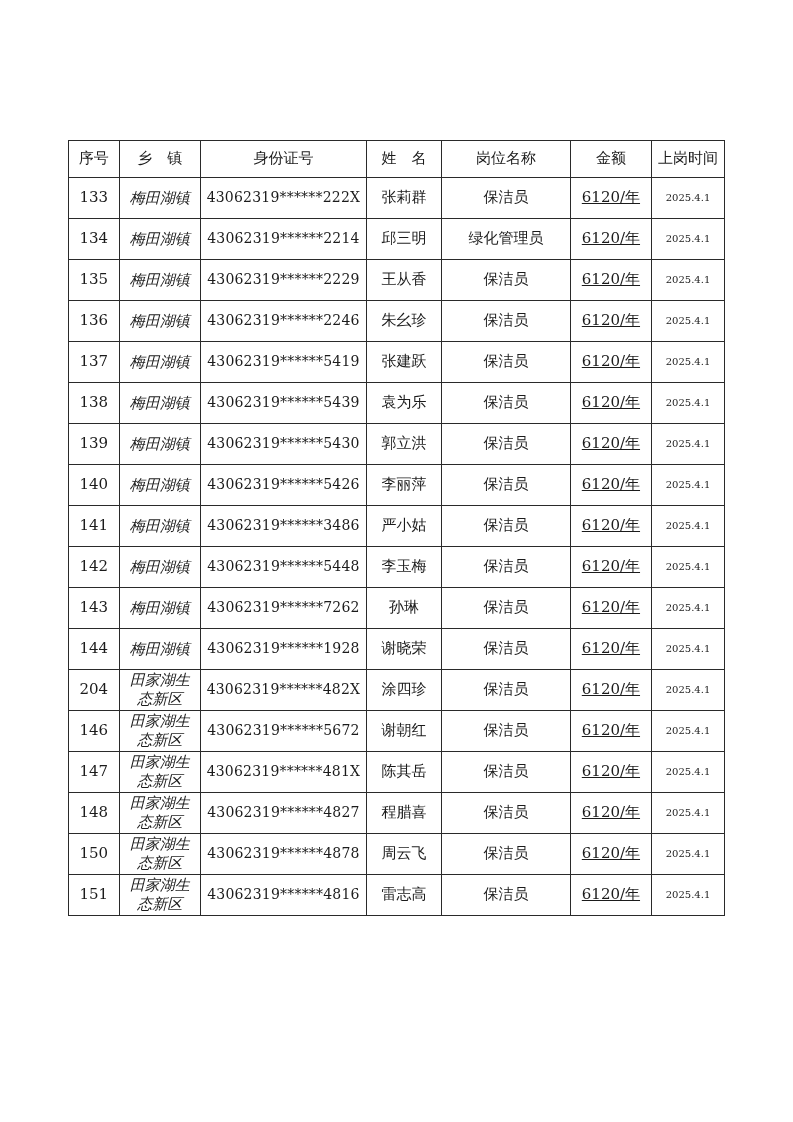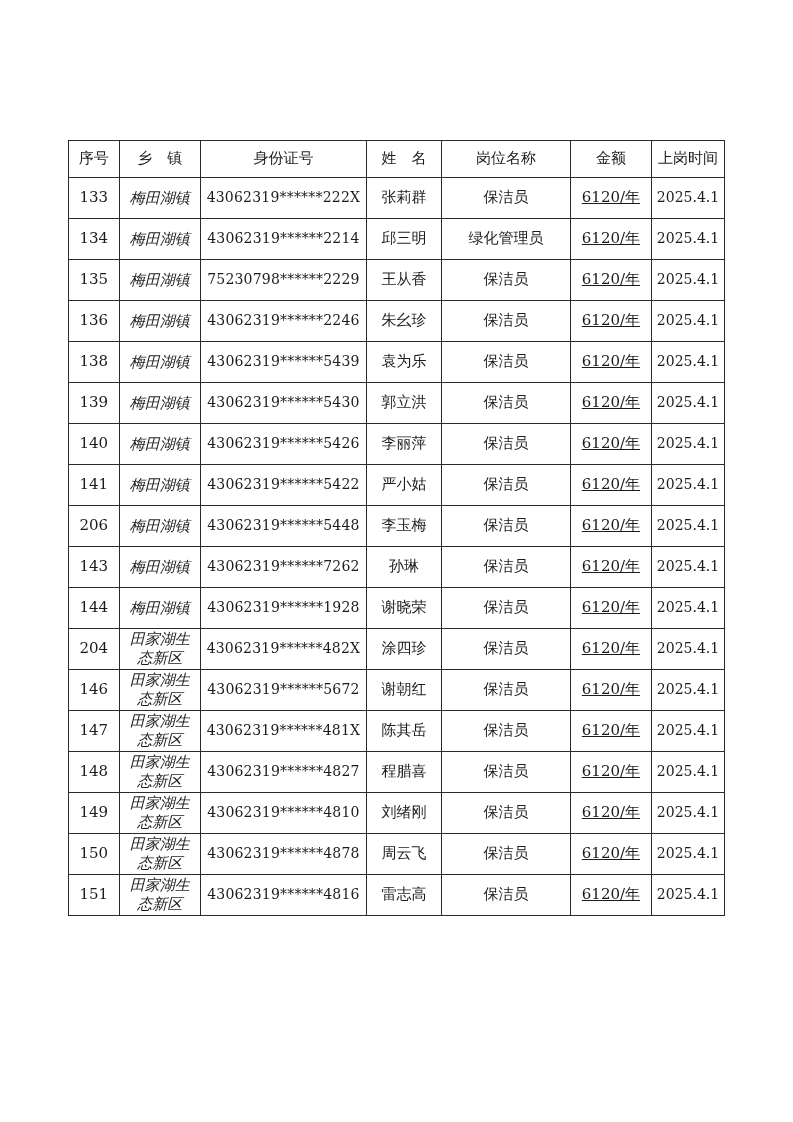"2025.4.1" td.col-start_date { font-size: 14px -> 10px }
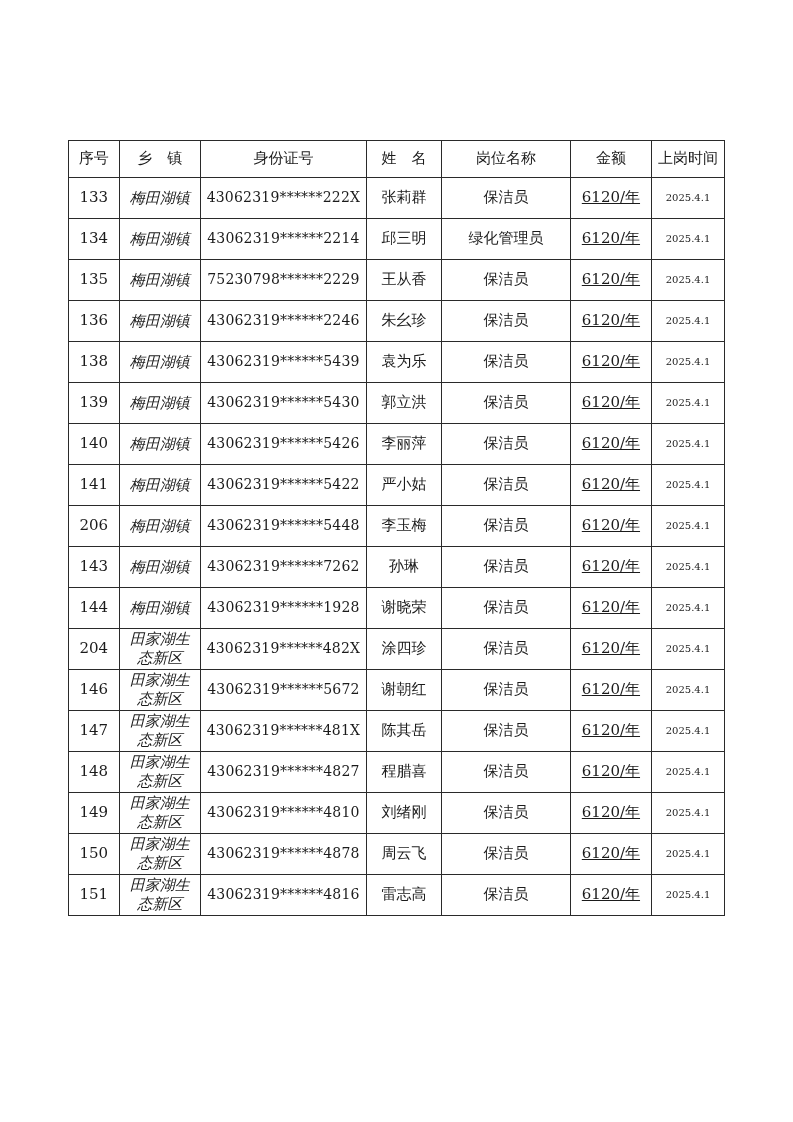"75230798******2229" td.col-id_number { text: 75230798 -> 43062319 }
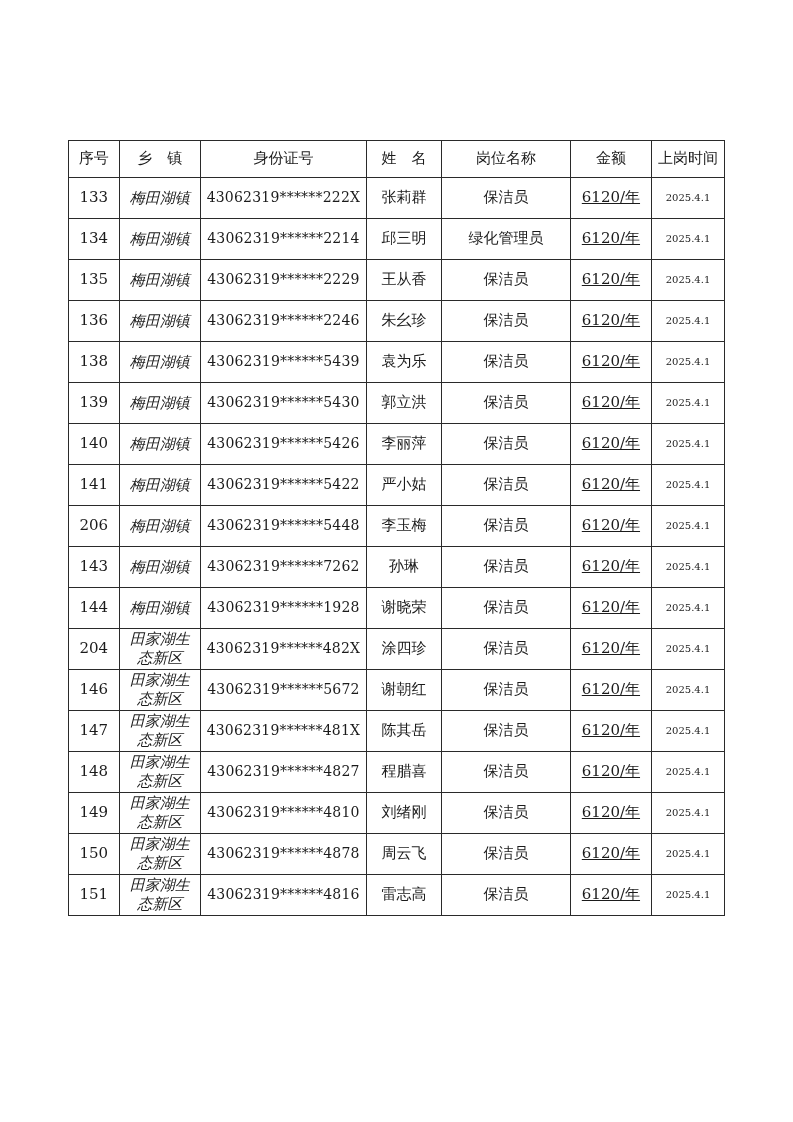"137" tr { html: none -> <tr> <td>137</td> <td>梅田湖镇</td> <td>43062319******5419</td> <td>张建跃</td> <td>保洁员</td> <td>6120/年</td> <td>2025.4.1</td> </tr> }
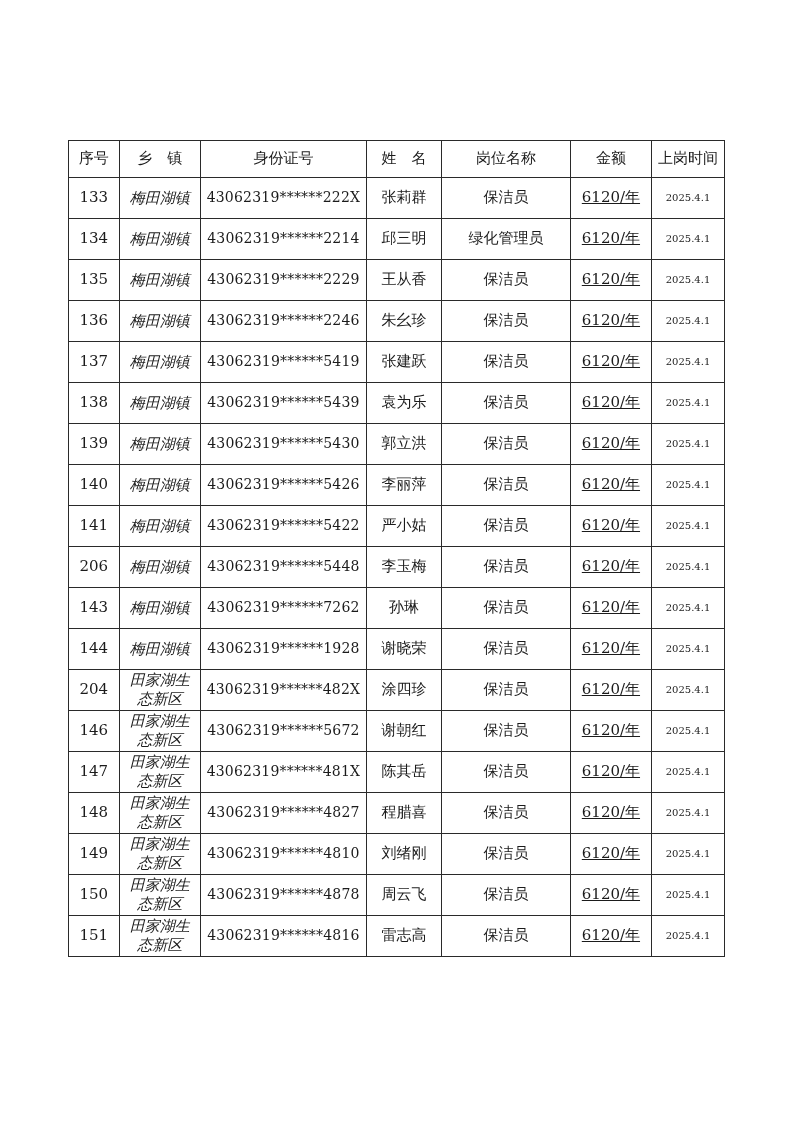"43062319******5422" td.col-id_number { text: 5422 -> 3486 }
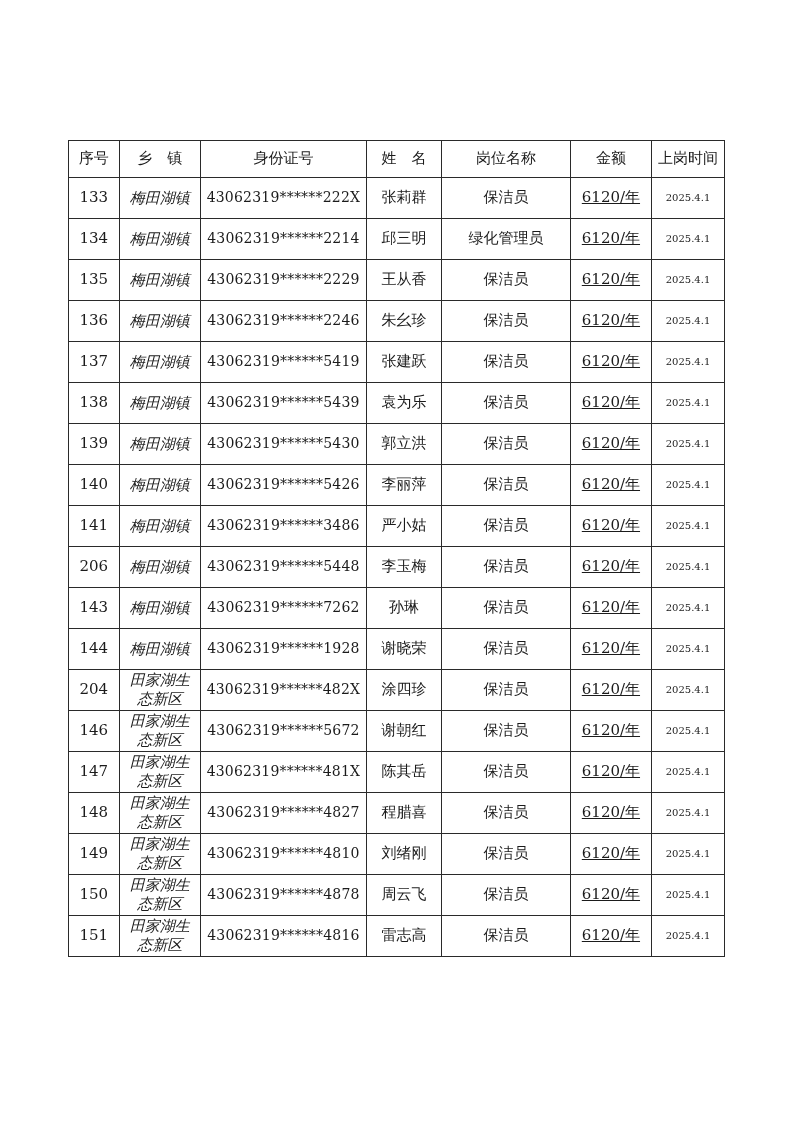"206" td.col-index { text: 206 -> 142 }
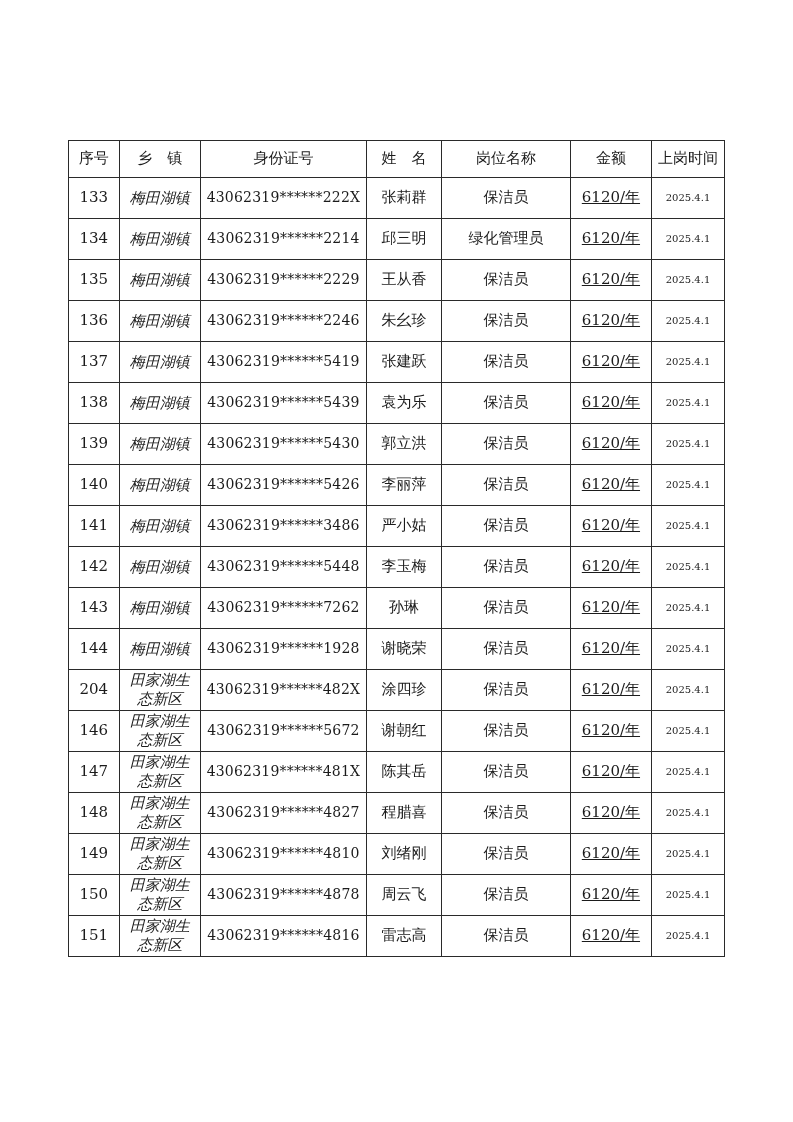"149" tr { html: <tr> <td>149</td> <td>田家湖生态新区</td> <td>43062319******4810</td> <td>刘绪刚</td> <td>保洁员</td> <td>6120/年</td> <td>2025.4.1</td> </tr> -> none }
